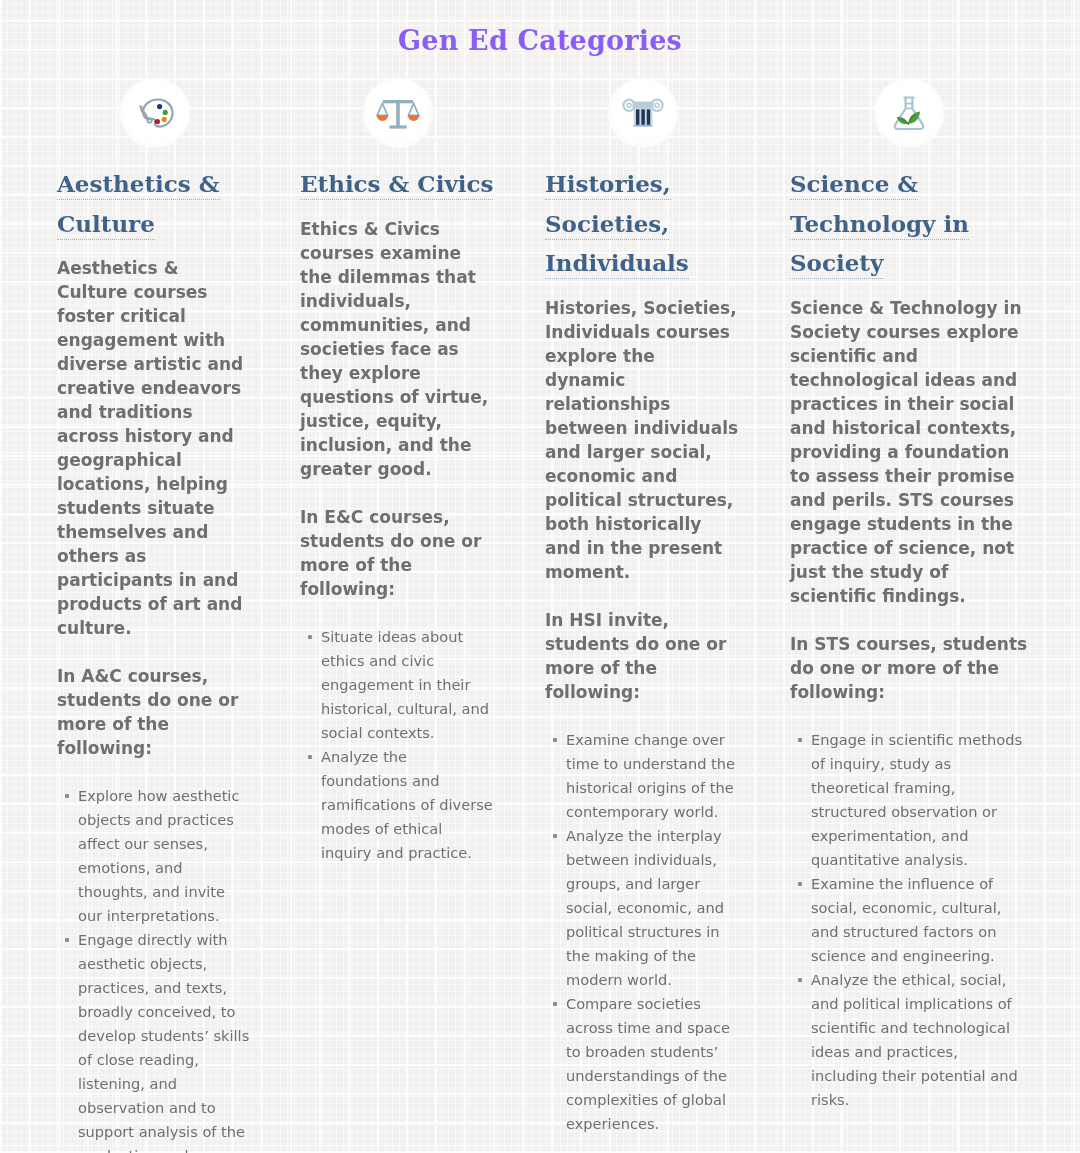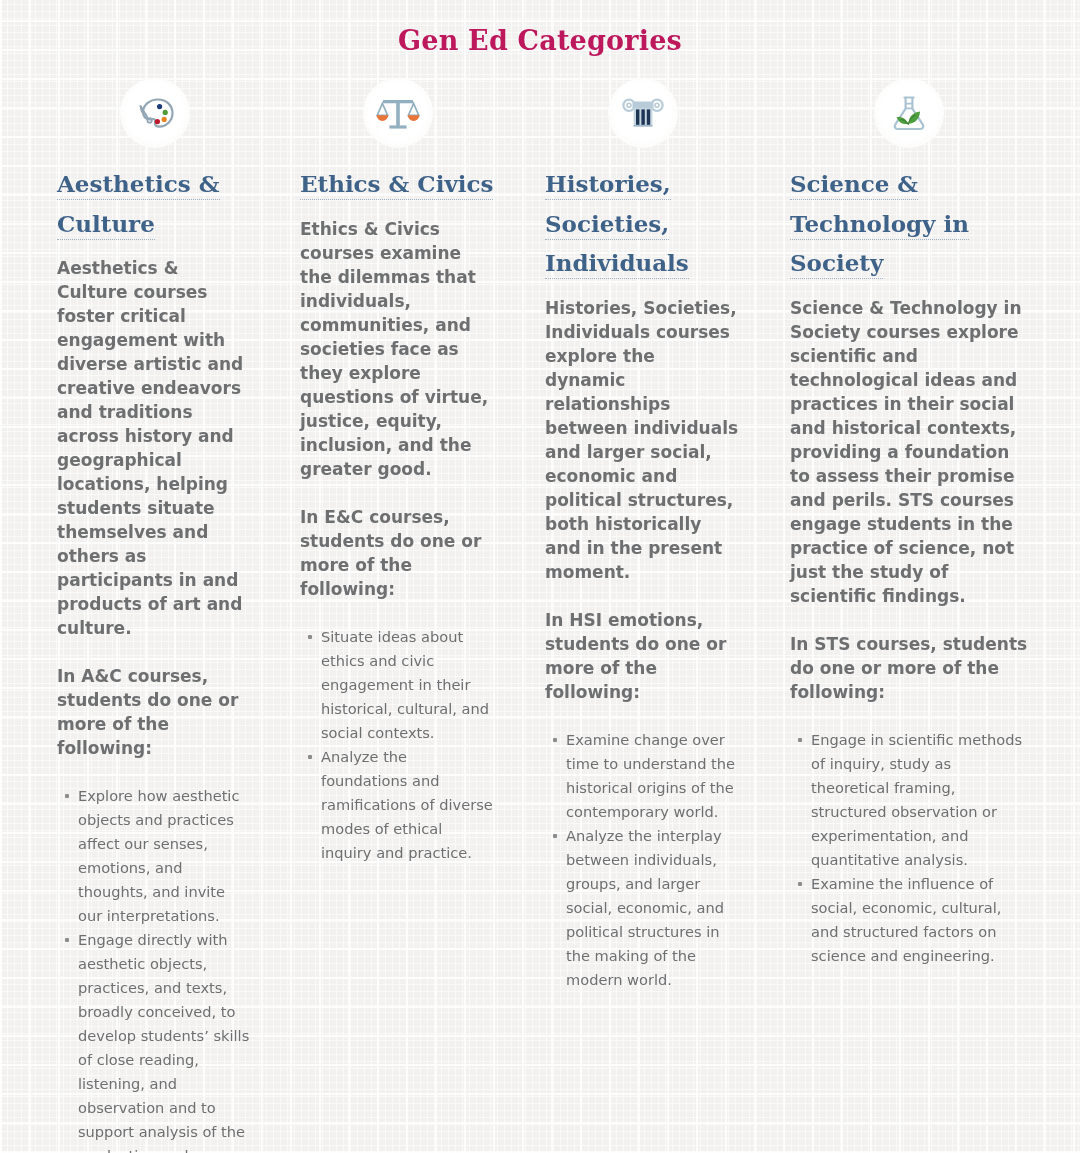"Gen Ed Categories" .page-title { color: #be185d -> #8b5cf6 }
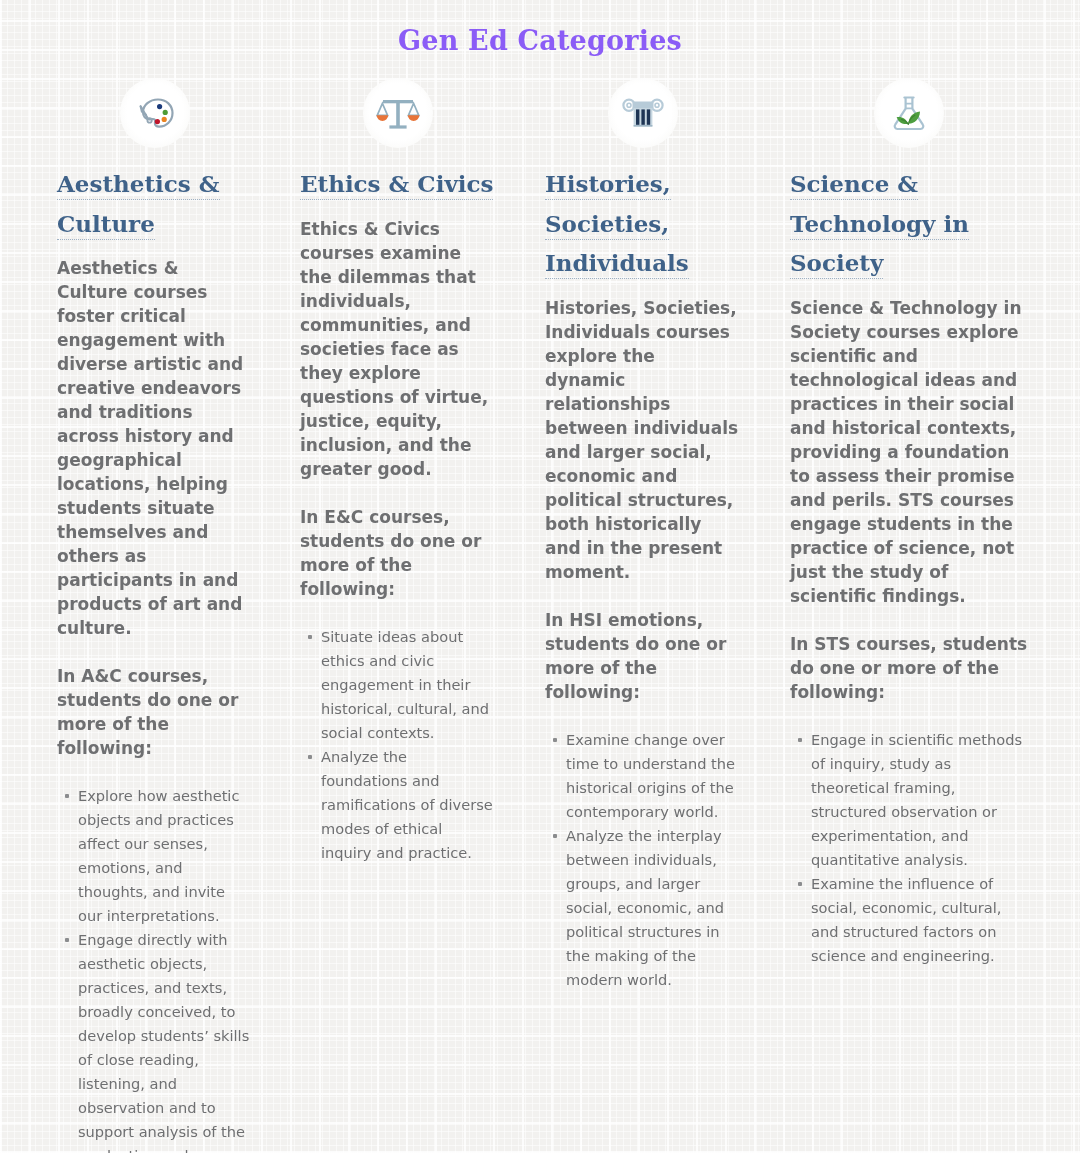"In HSI emotions, students do" p.body-text { text: emotions -> invite }
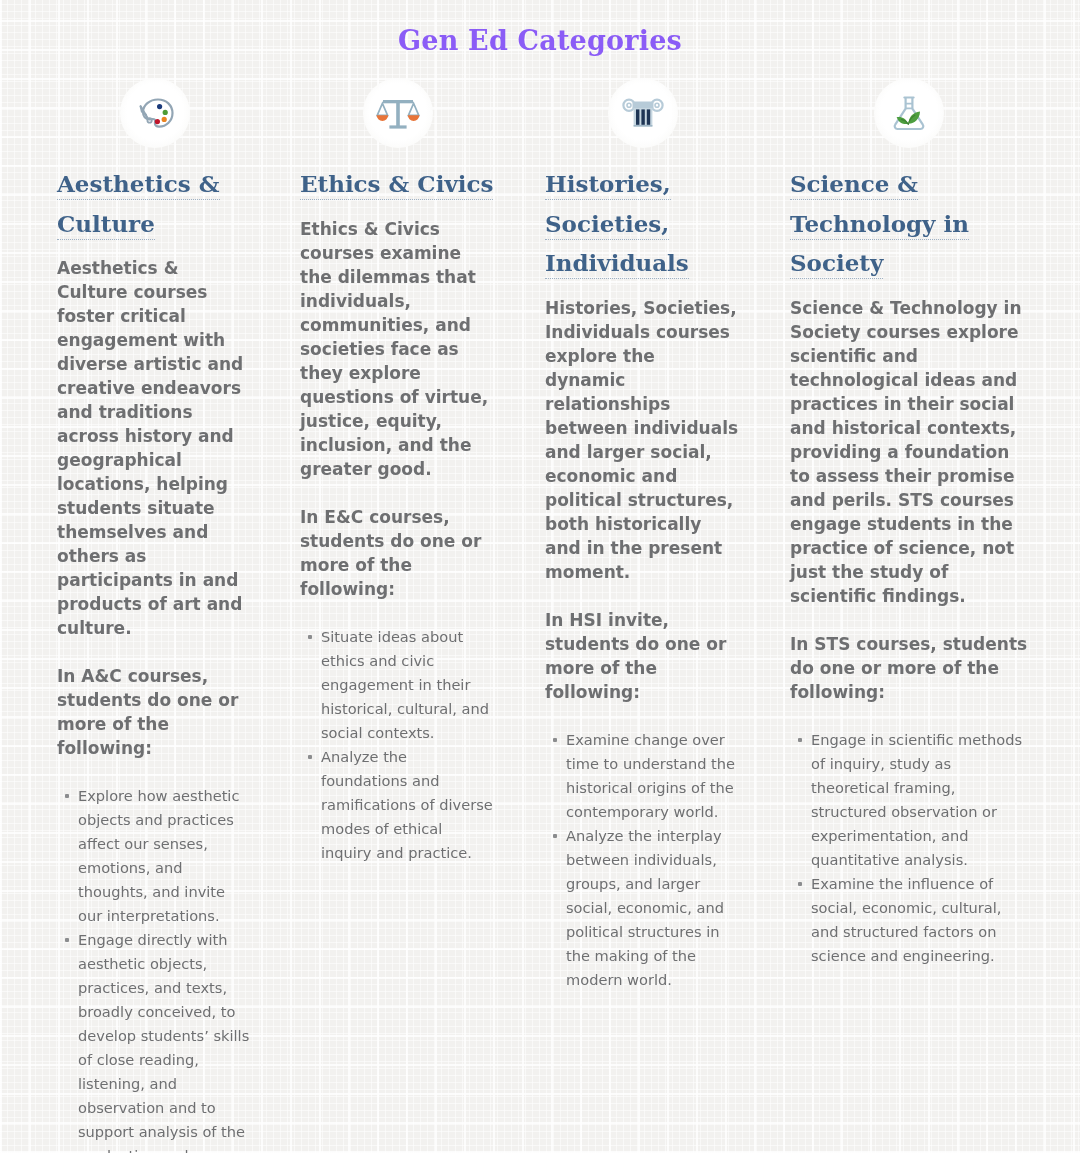"Analyze the ethical, social, and" li { html: none -> <li>Analyze the ethical, social, and political implications of scientific and technological ideas and practices, including their potential and risks.</li> }
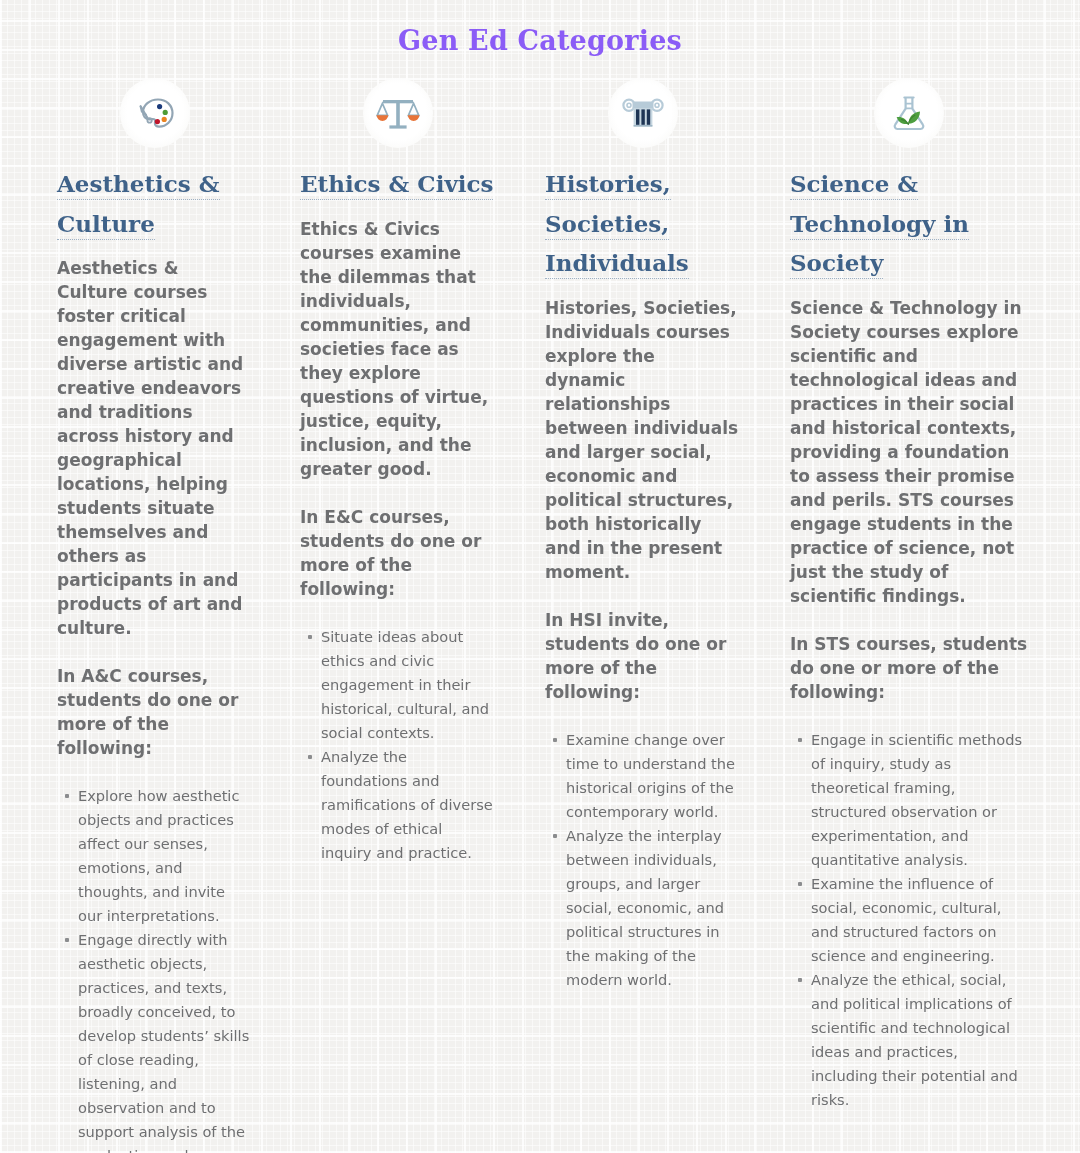"Compare societies across time and" li { html: none -> <li>Compare societies across time and space to broaden students’ understandings of the complexities of global experiences.</li> }
